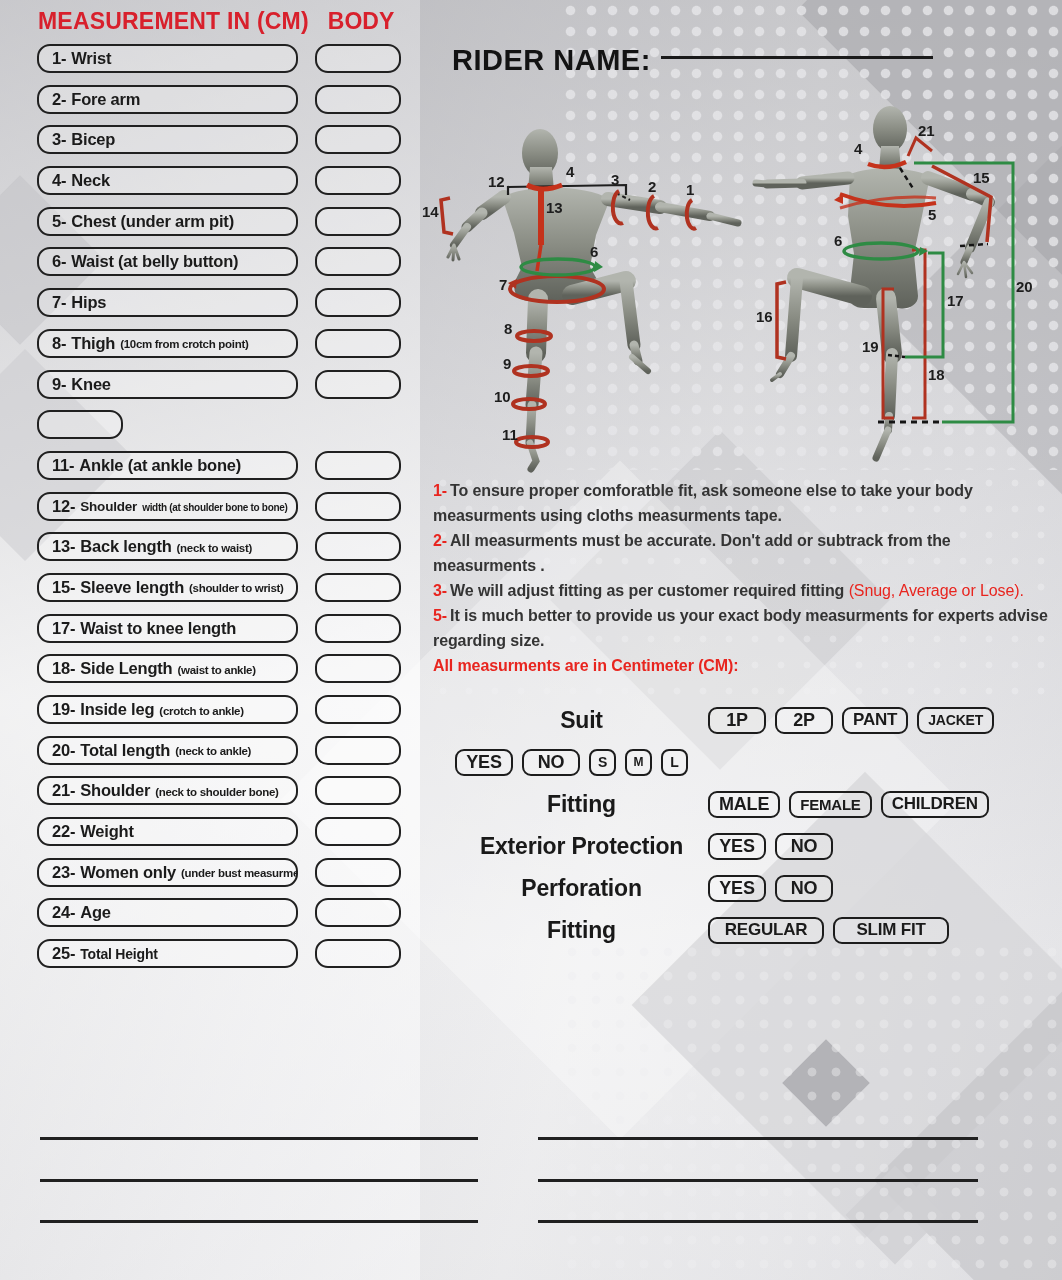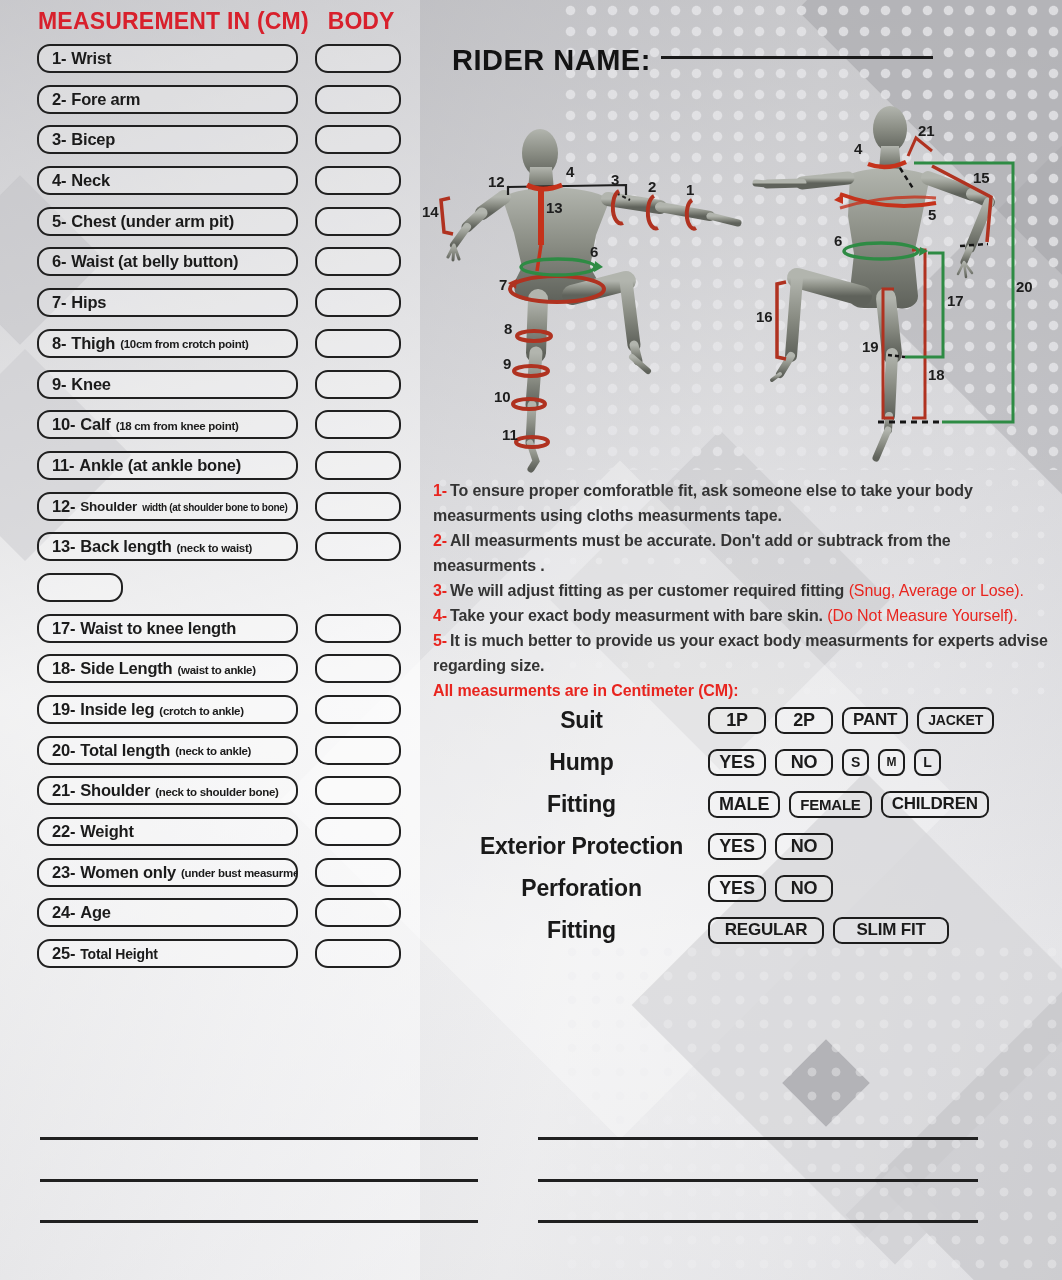"10-" div.m-box { html: <div> <span>10-</span> <span>Calf</span> <span>(18 cm from knee point)</span> </div> -> none }
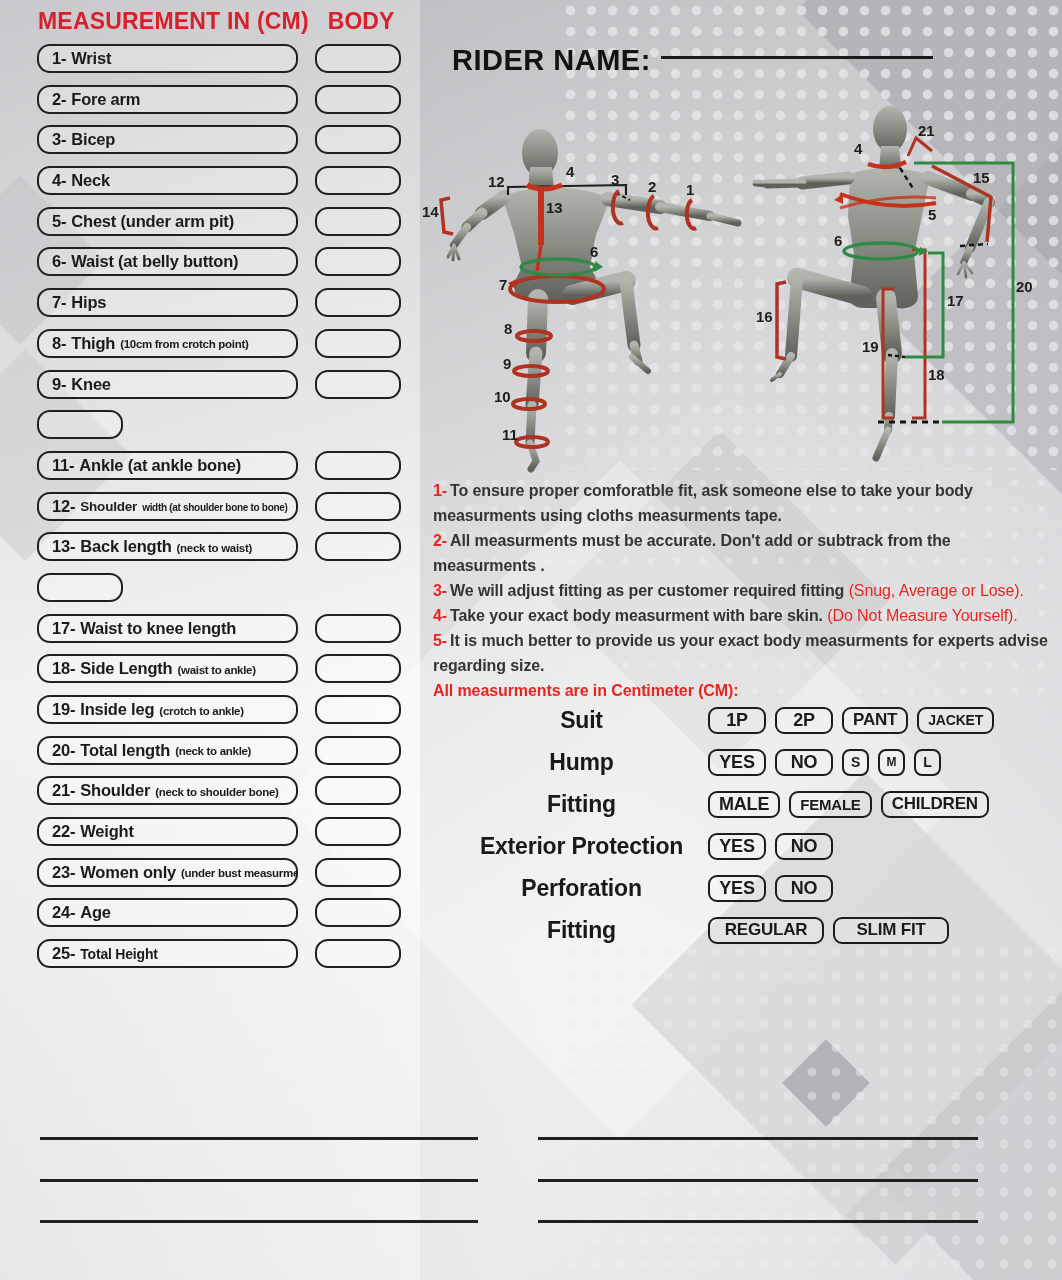"15-" div.m-box { html: none -> <div> <span>15-</span> <span>Sleeve length</span> <span>(shoulder to wrist)</span> </div> }
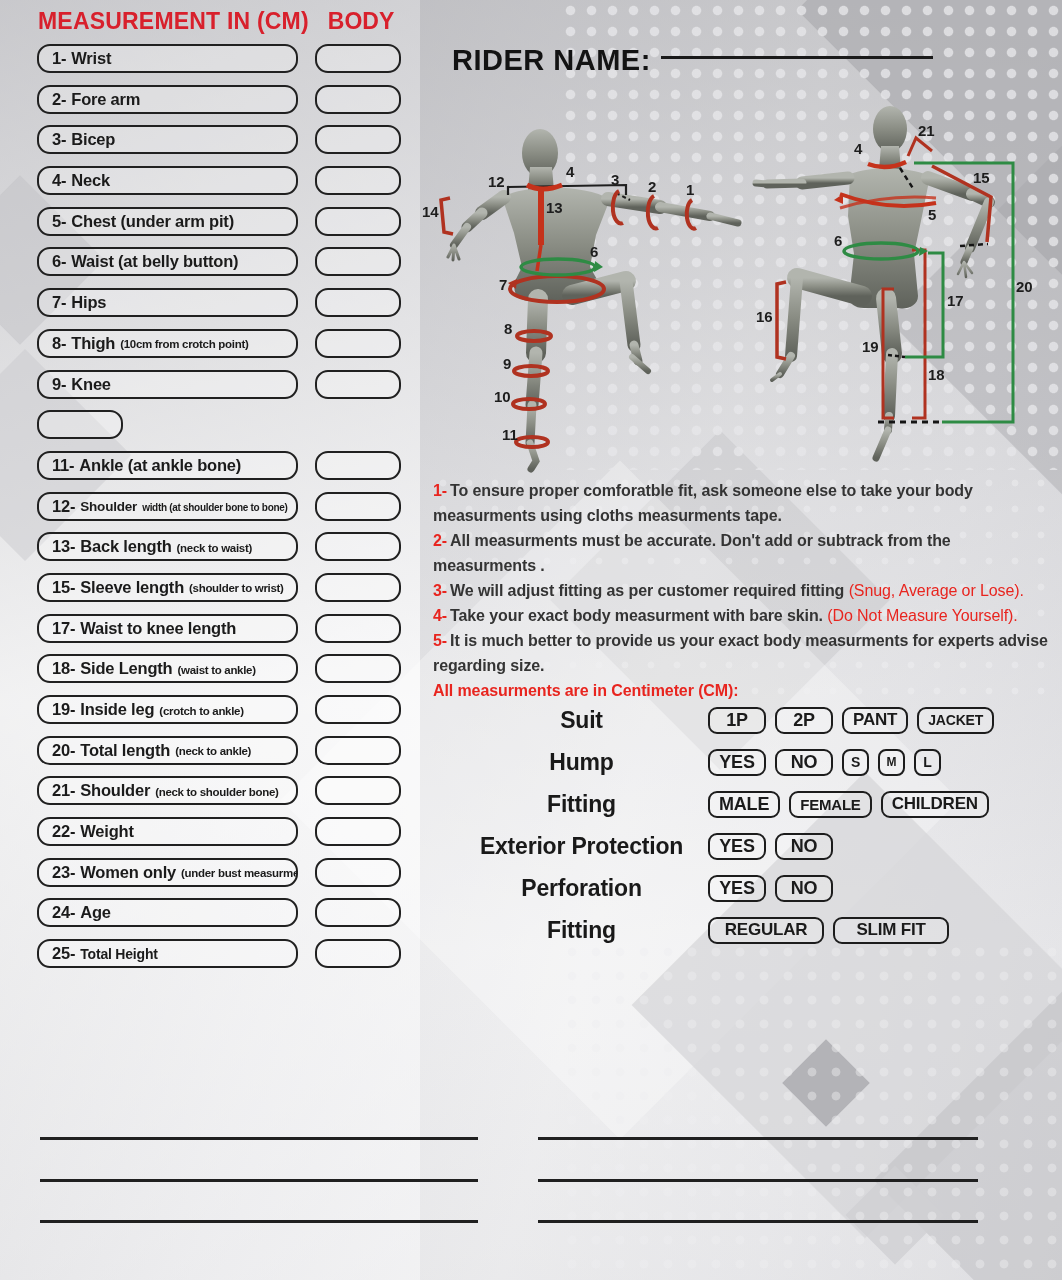"4- Take your exact body" div { html: <div><span>4-</span><span>Take your exact body measurment with bare skin. </span><span>(Do Not Measure Yourself).</span></div> -> none }
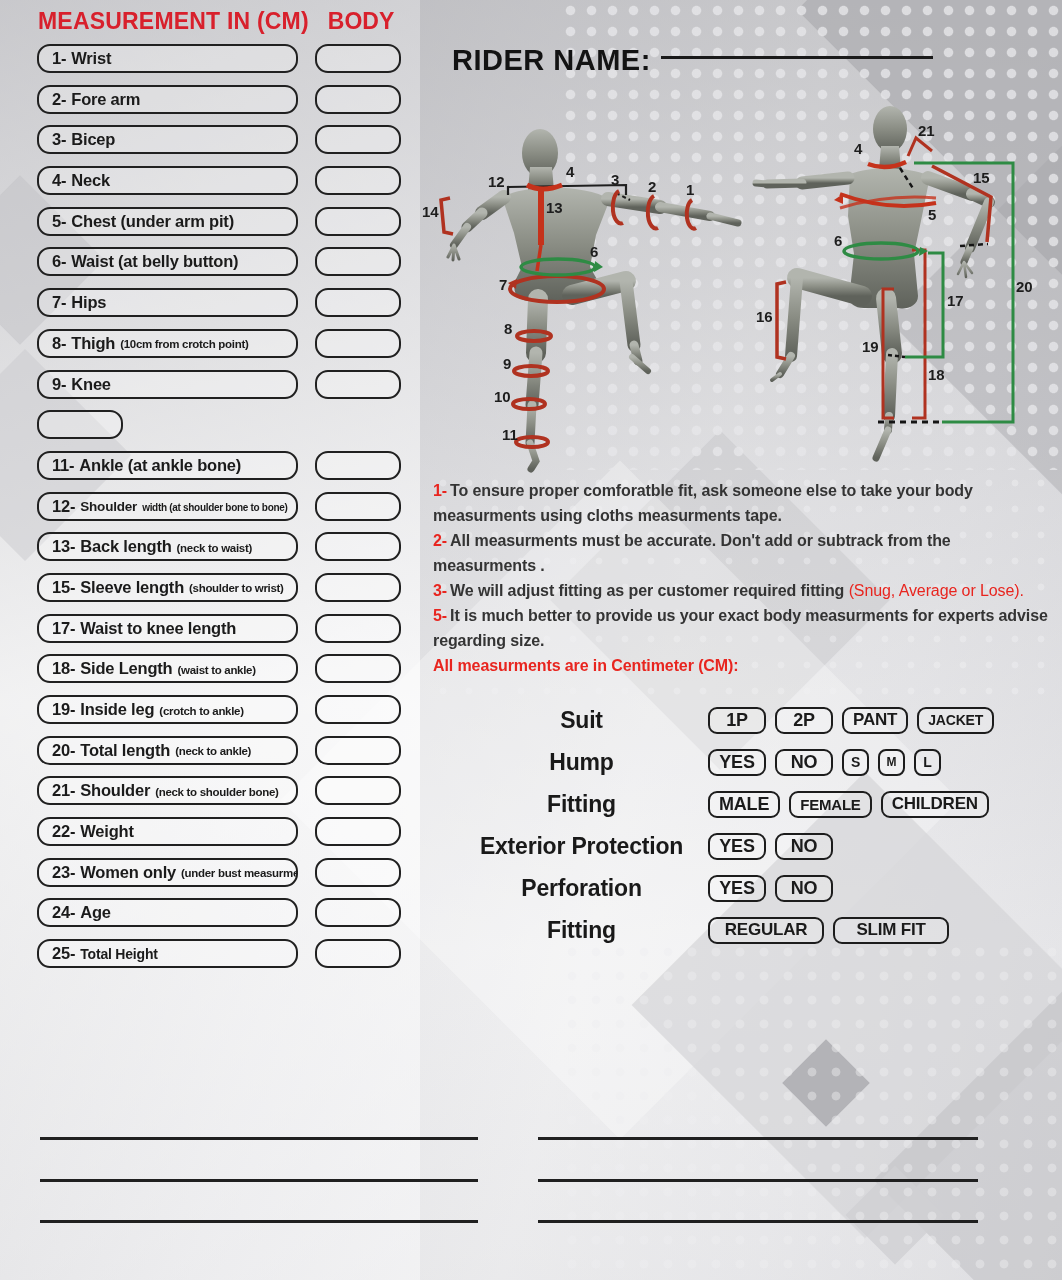"Hump" span.opt-label { html: <span>Hump</span> -> none }
